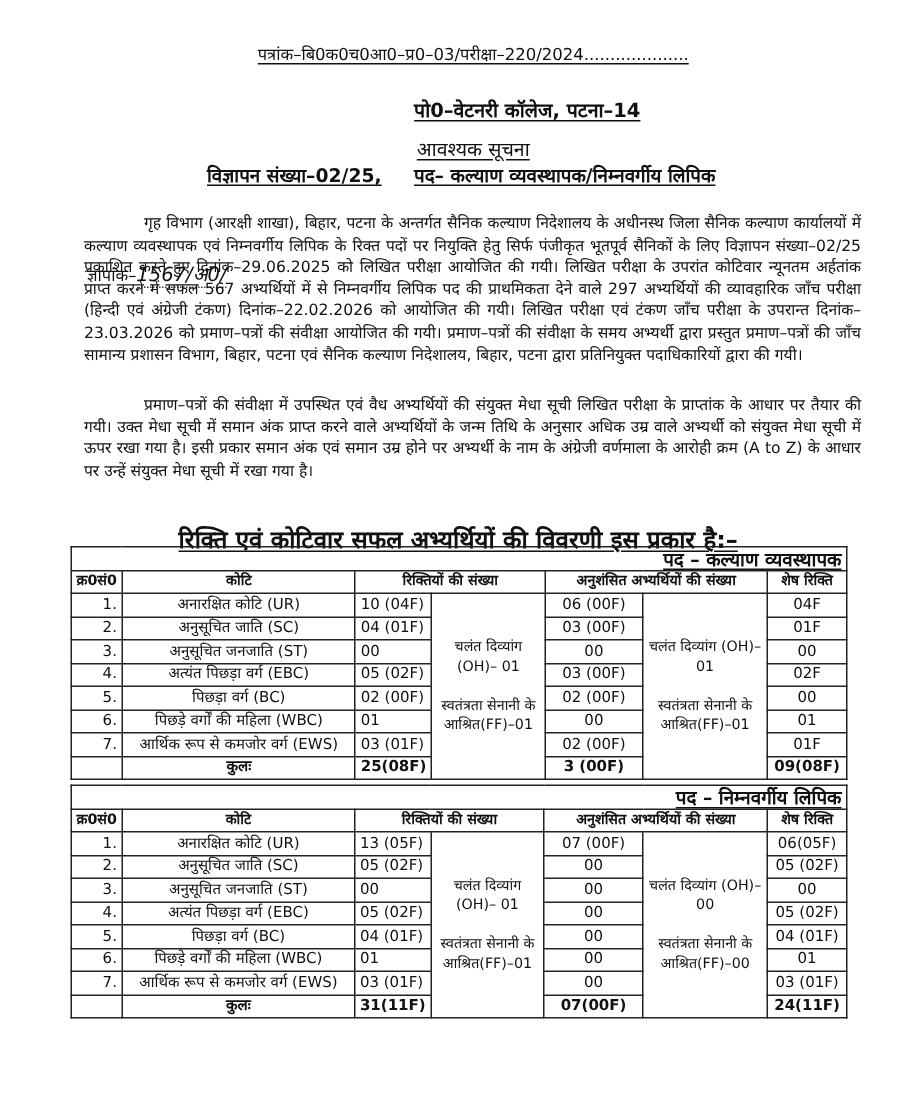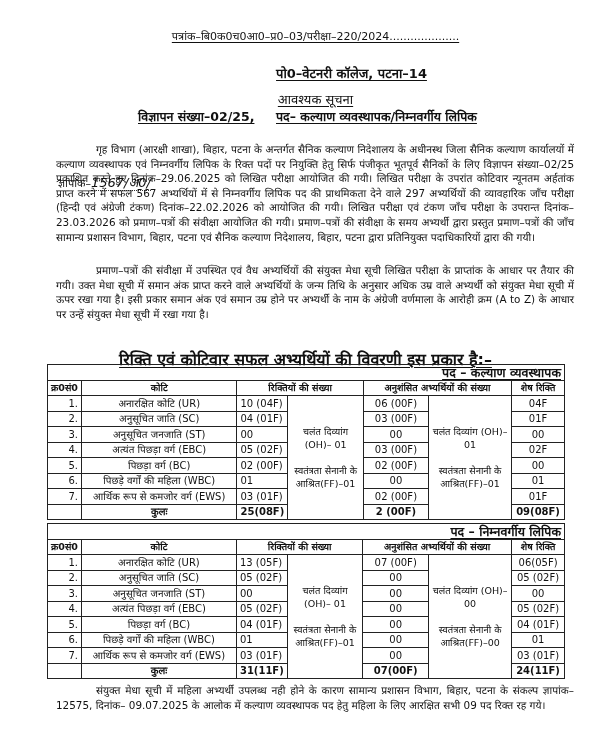"2 (00F)" td.c-rec { text: 2 -> 3 }
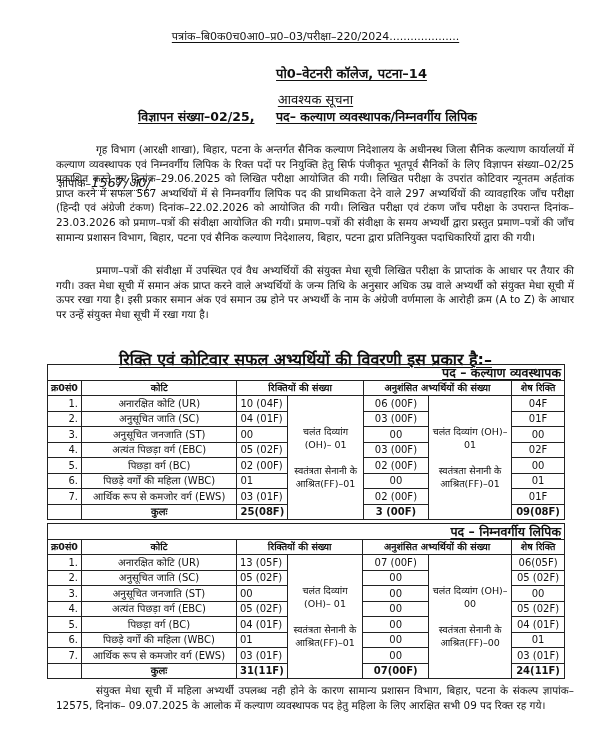"संयुक्त मेधा सूची में महिला" div.para { html: <div>संयुक्त मेधा सूची में महिला अभ्यर्थी उपलब्ध नही होने के कारण सामान्य प्रशासन विभाग, बिहार, पटना के संकल्प ज्ञापांक–12575, दिनांक– 09.07.2025 के आलोक में कल्याण व्यवस्थापक पद हेतु महिला के लिए आरक्षित सभी 09 पद रिक्त रह गये।</div> -> none }
